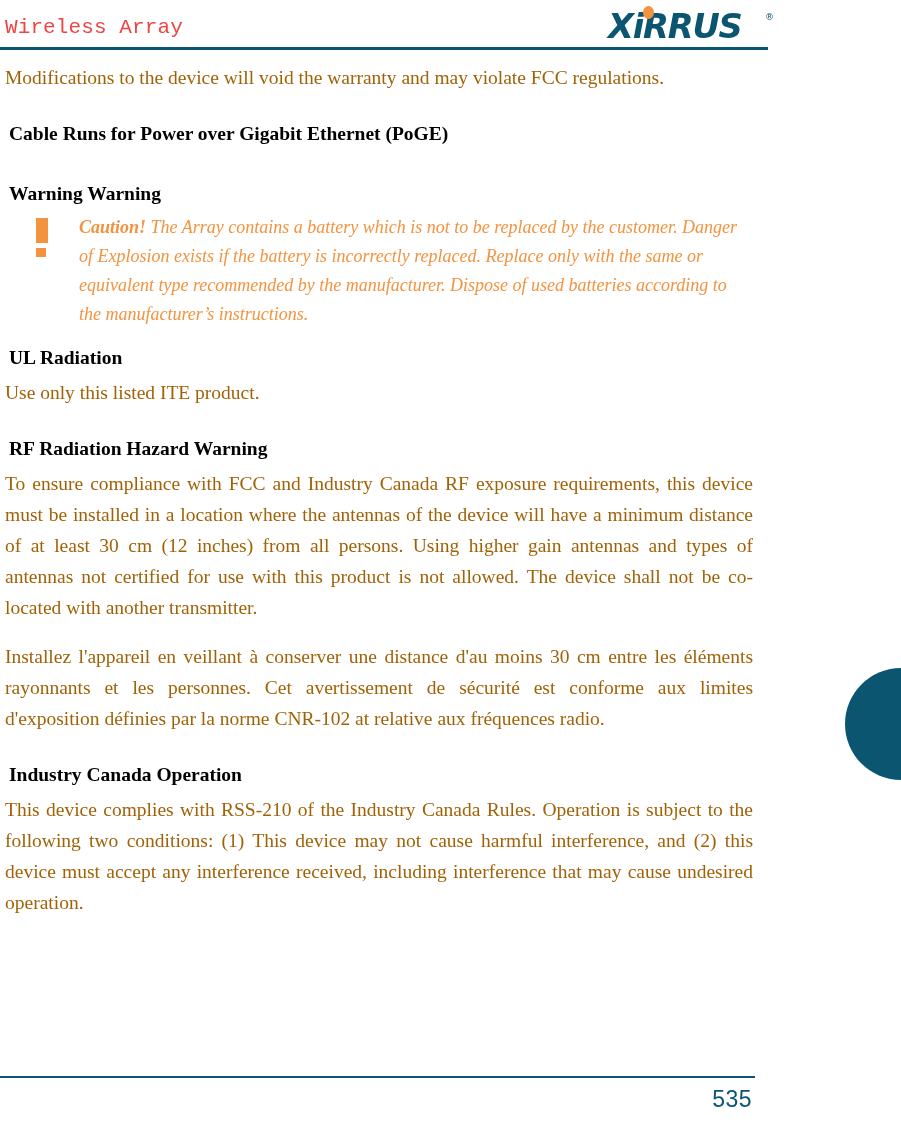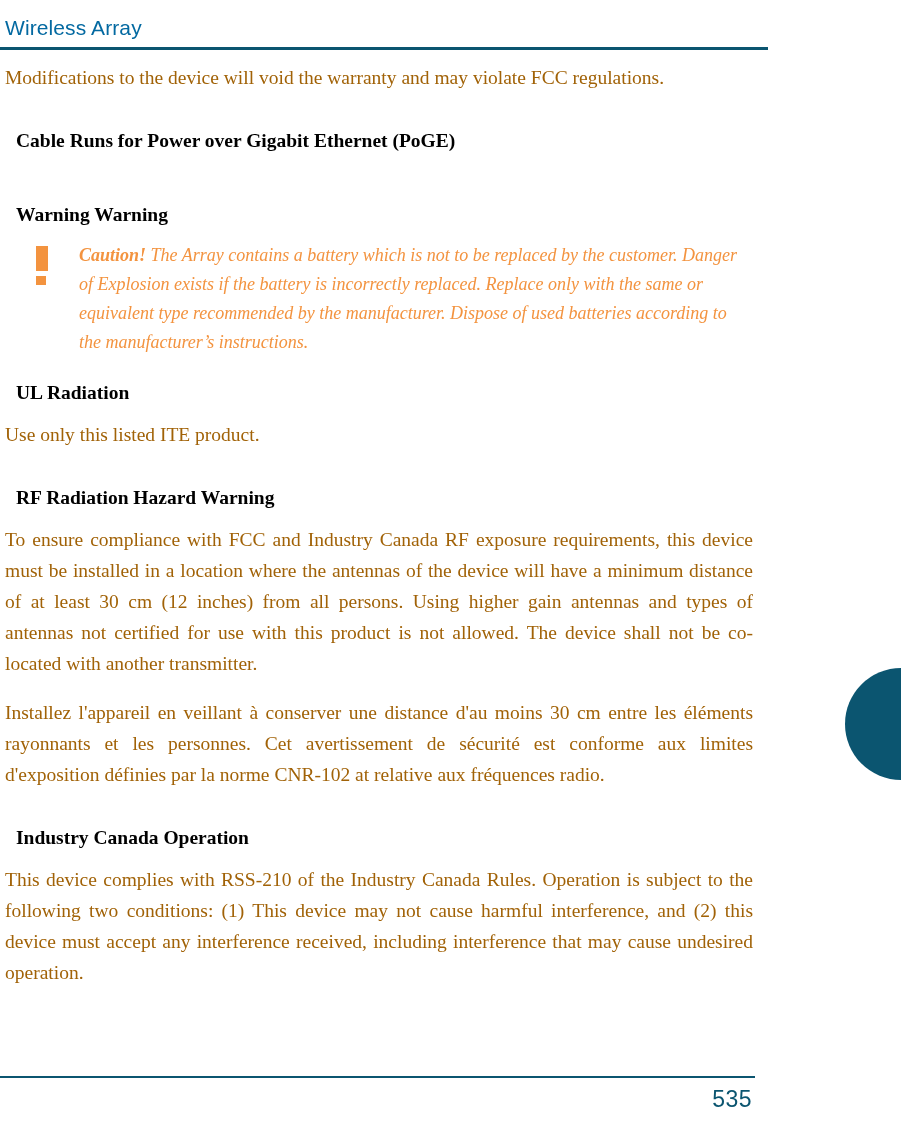"Wireless Array" .header-title { color: #0369a1 -> #ef4444; font-family: Liberation Sans, sans-serif -> Liberation Mono, monospace }
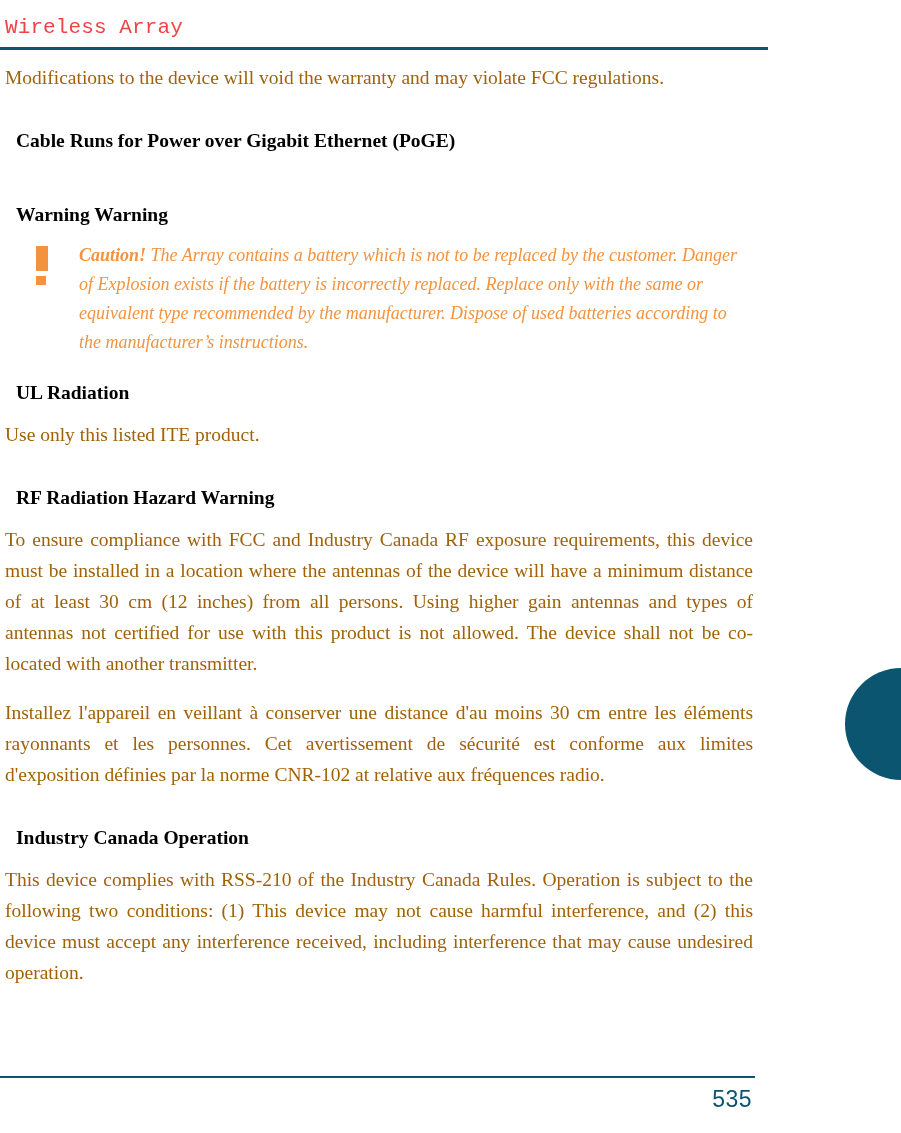"XiRRUS" div.logo { html: none -> <div> <div>XiRRUS</div> <div></div> <div>®</div> </div> }
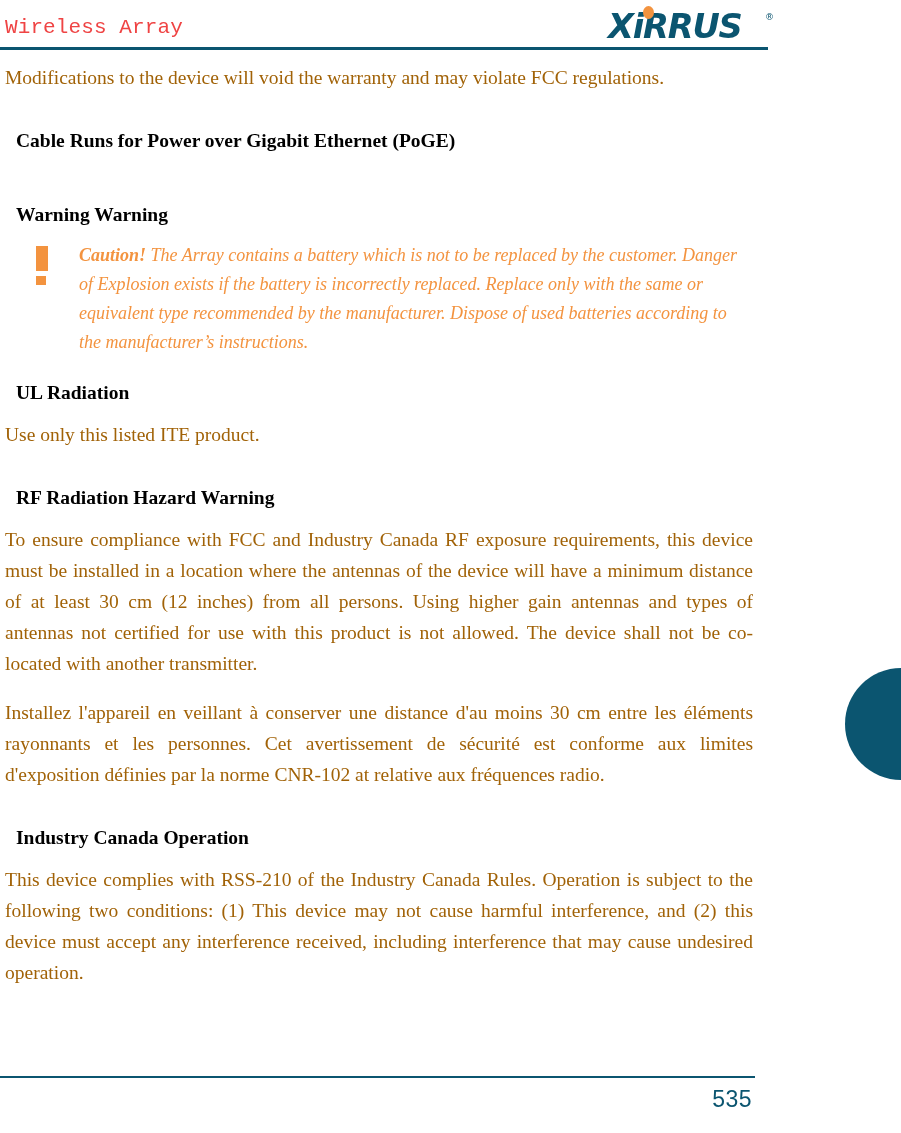"Cable Runs for Power over" h2.section-head { margin: 11px -> 4px }
